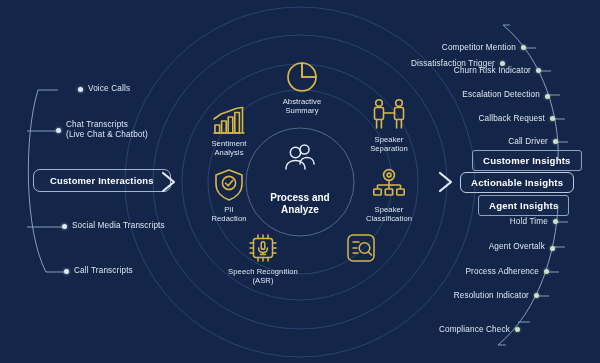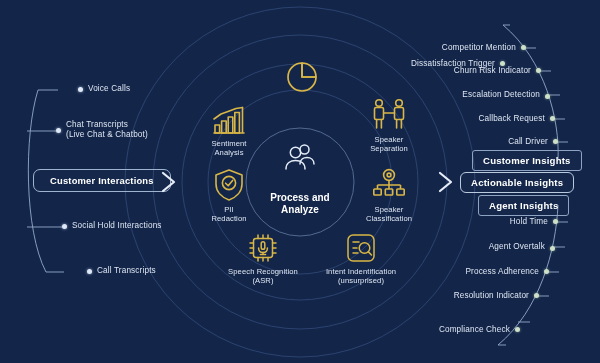"Abstractive" div.lab { html: none -> <div> <span>Abstractive</span><br> <span>Summary</span> </div> }
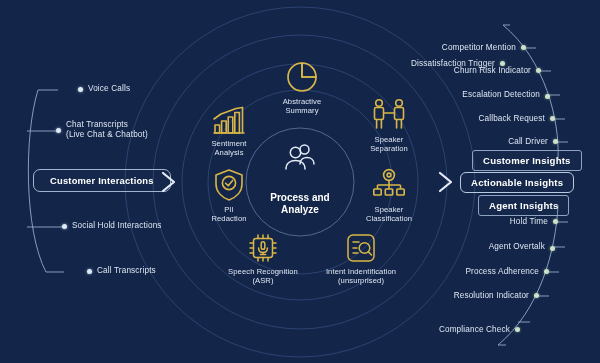"Social Hold Interactions" span { text: Hold Interactions -> Media Transcripts }
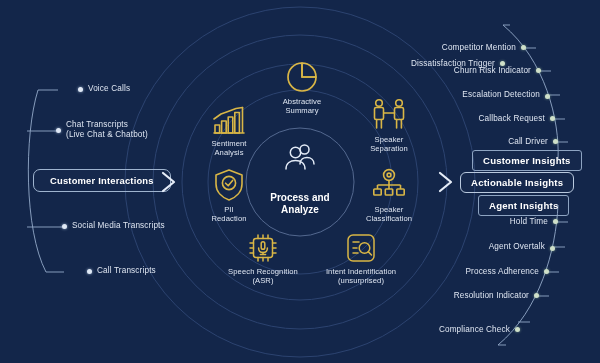"Call Transcripts" div.lnode { margin-left: 23px -> none }
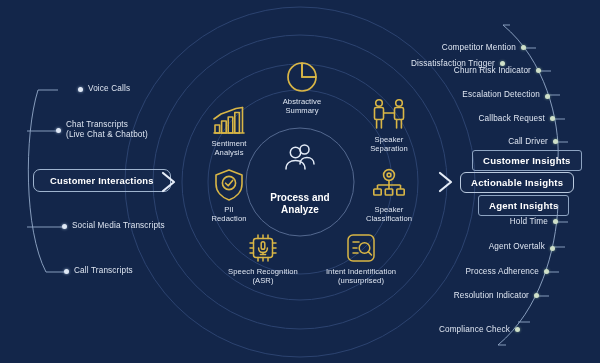"Intent Indentification" div.lab { html: <div> <span>Intent Indentification</span><br> <span>(unsurprised)</span> </div> -> none }
